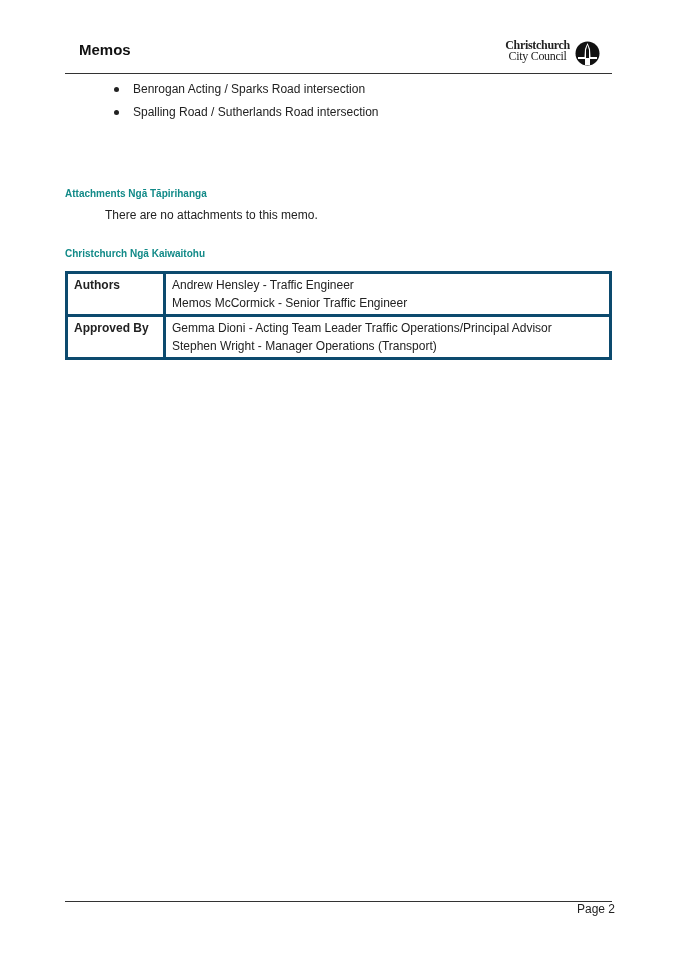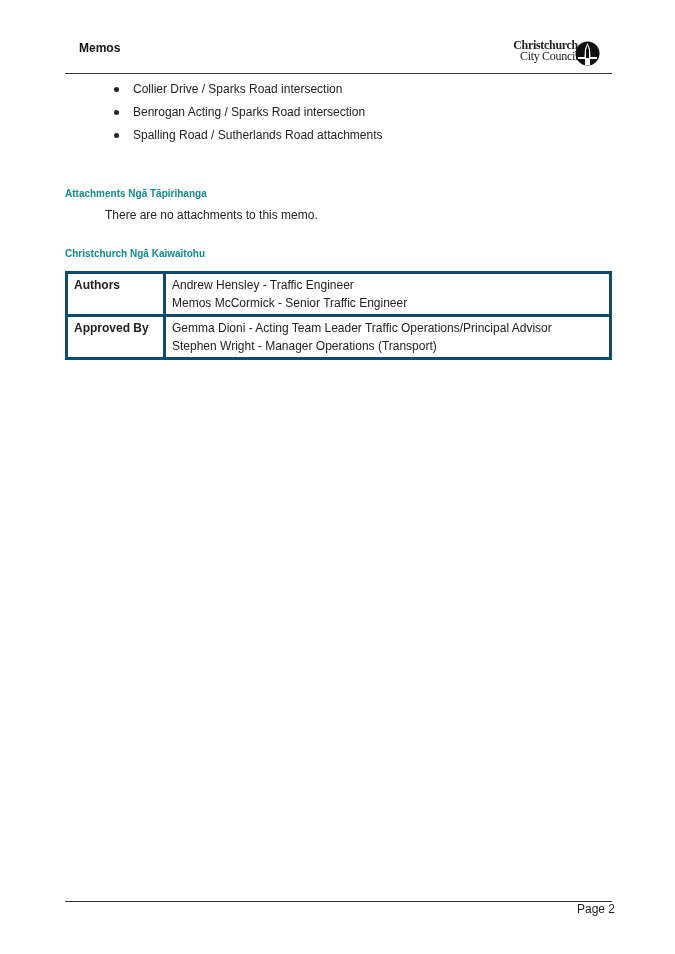"Memos" .header-title { font-size: 12px -> 15px }
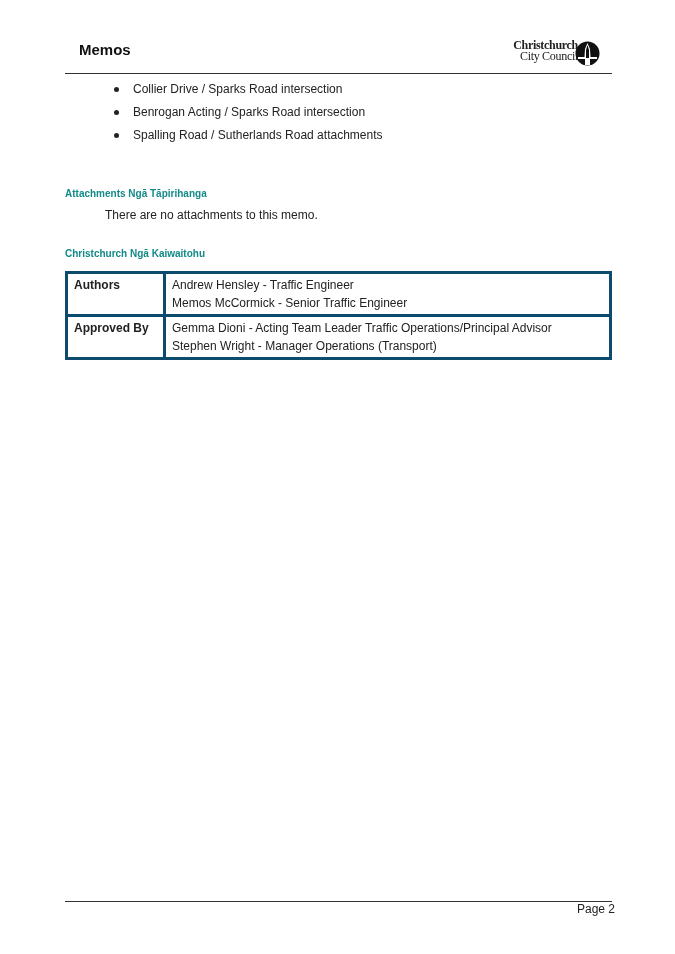"Christchurch" .logo-text { right: 22px -> 30px; text-align: right -> center }
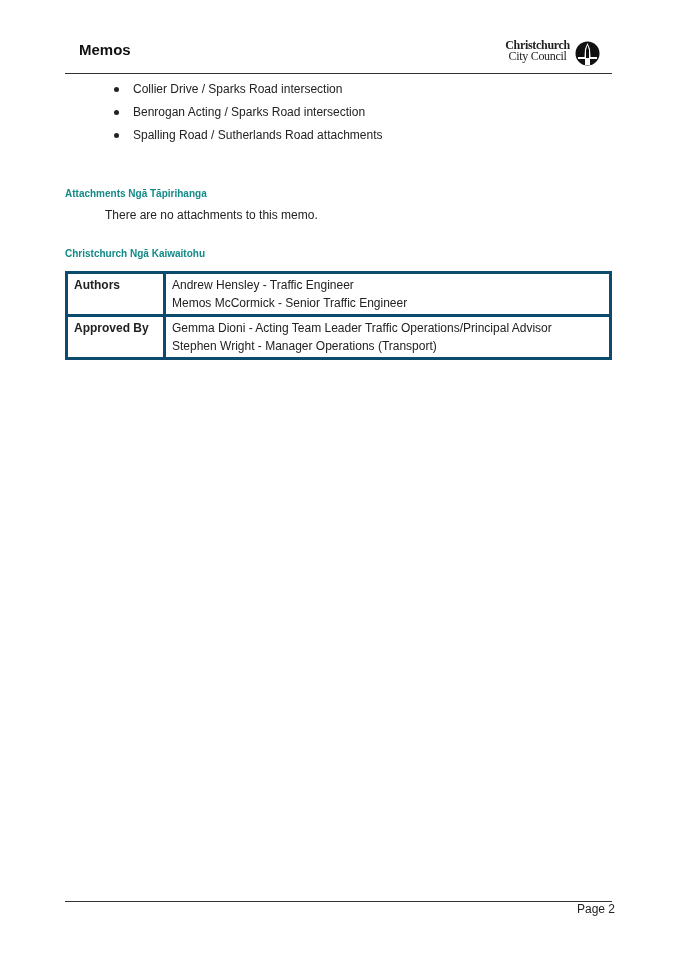"Collier Drive / Sparks Road" li { html: <li><span></span><span>Collier Drive / Sparks Road intersection</span></li> -> none }
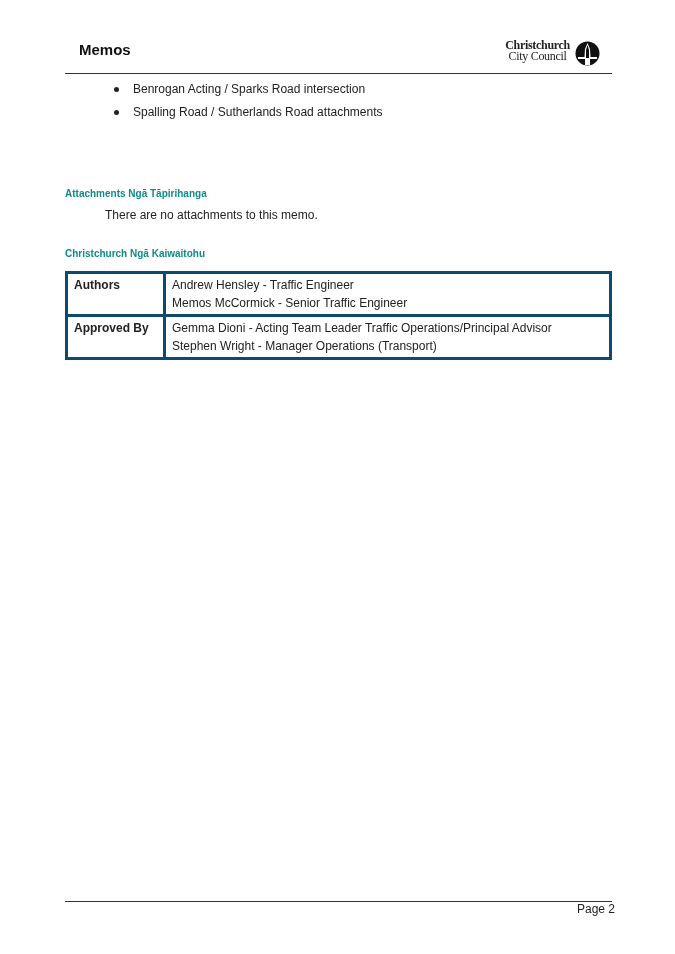"Spalling Road / Sutherlands Road" span { text: attachments -> intersection }
